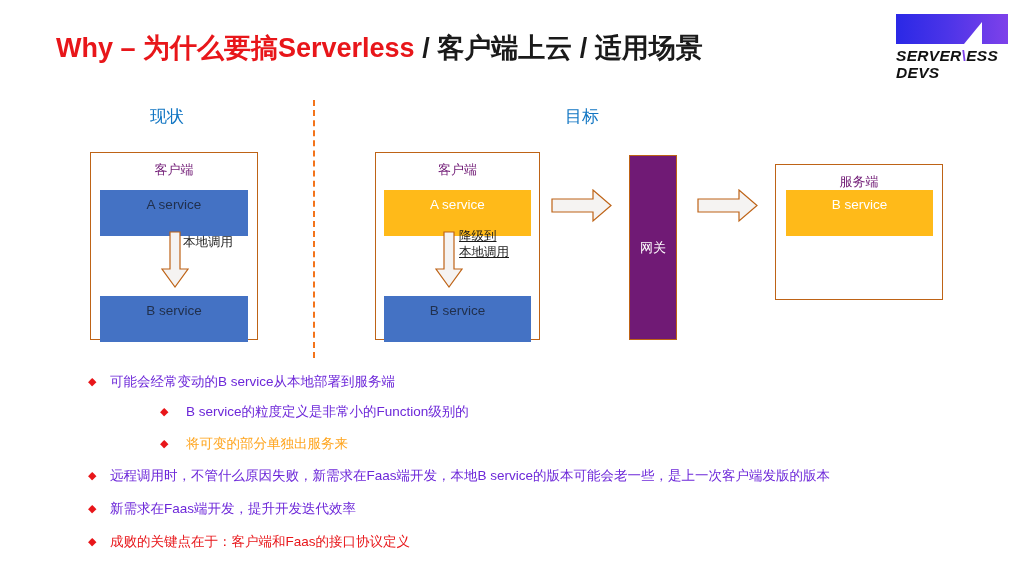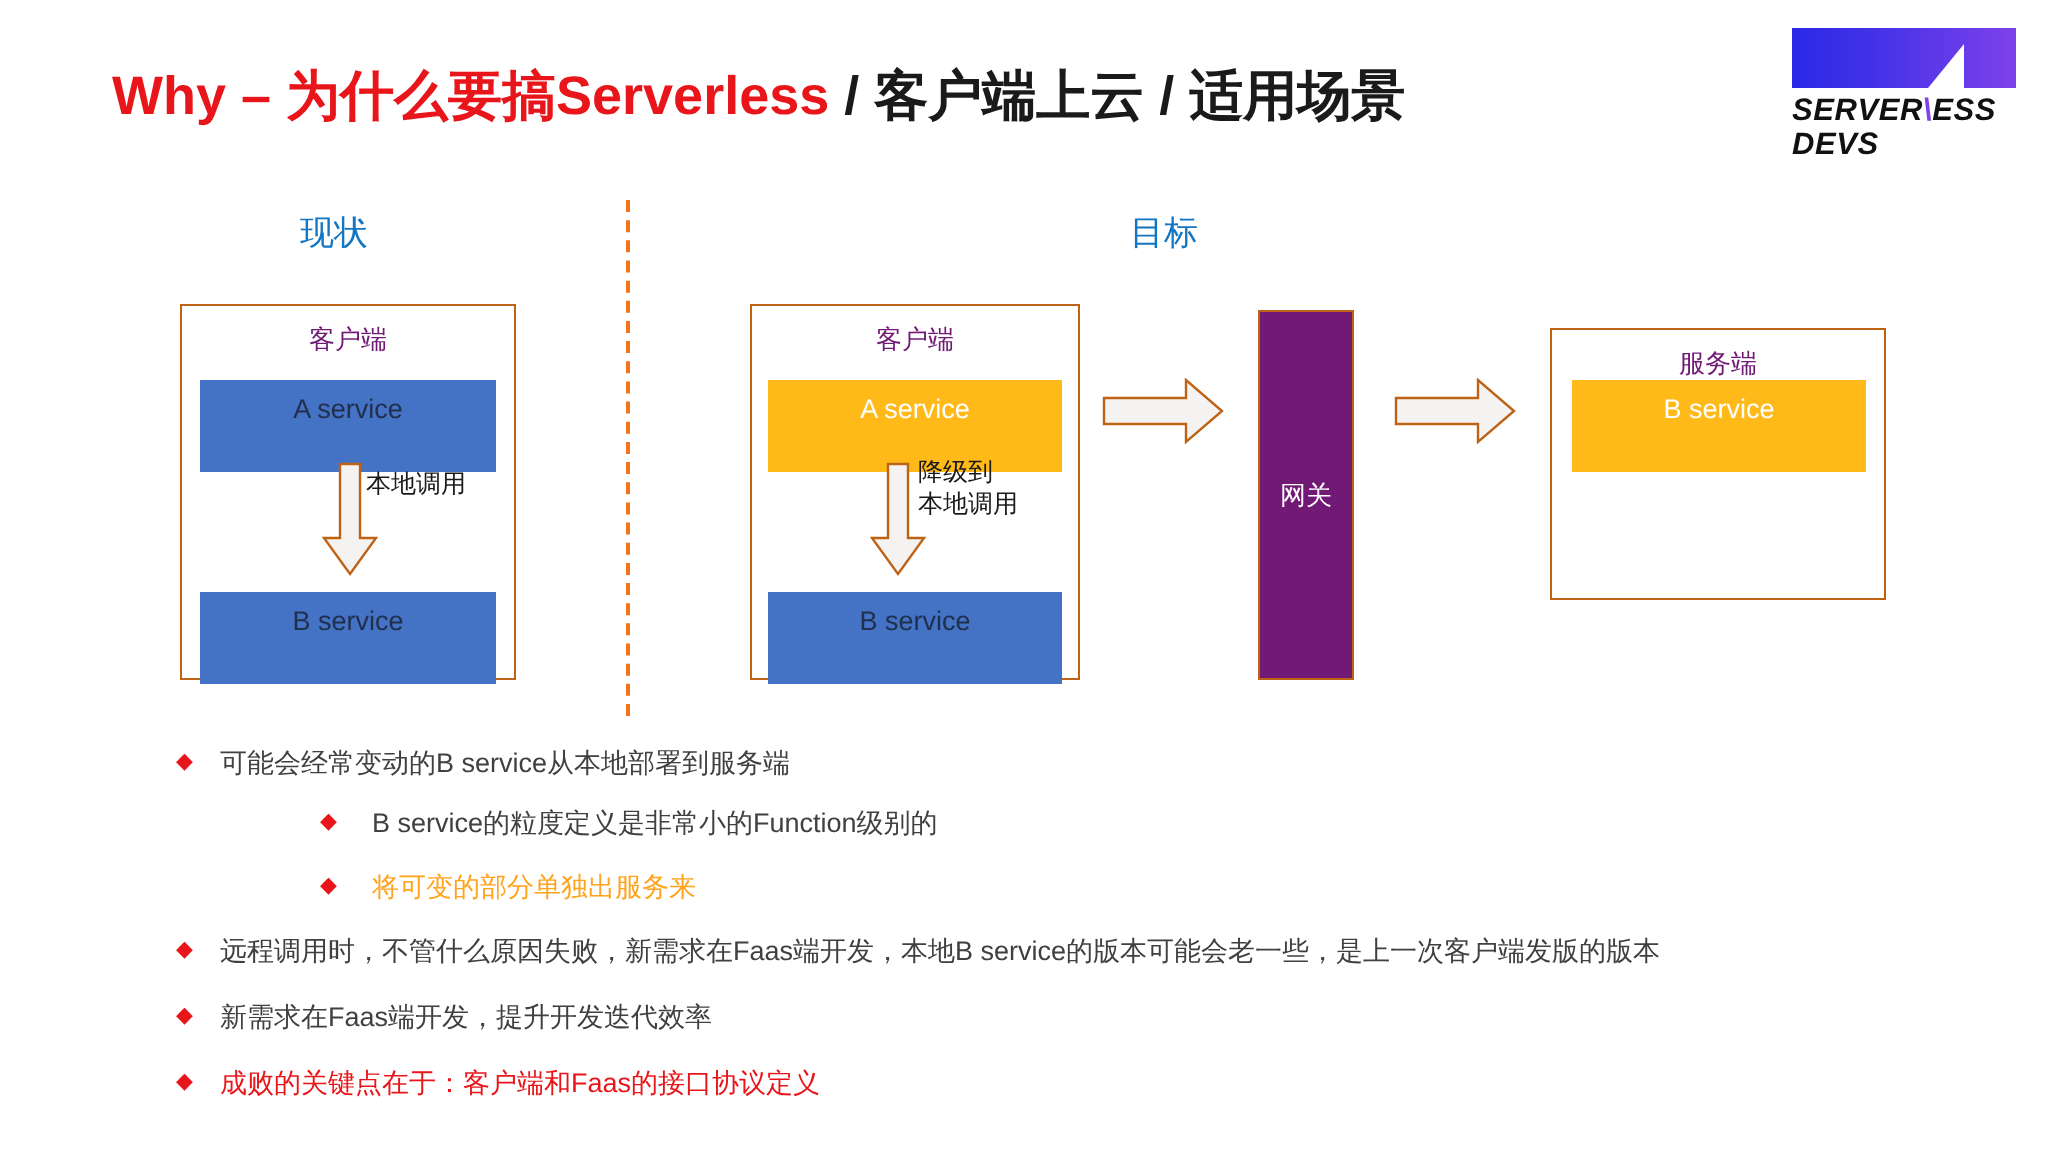"降级到" div.arrow-label { text-decoration: none -> underline }
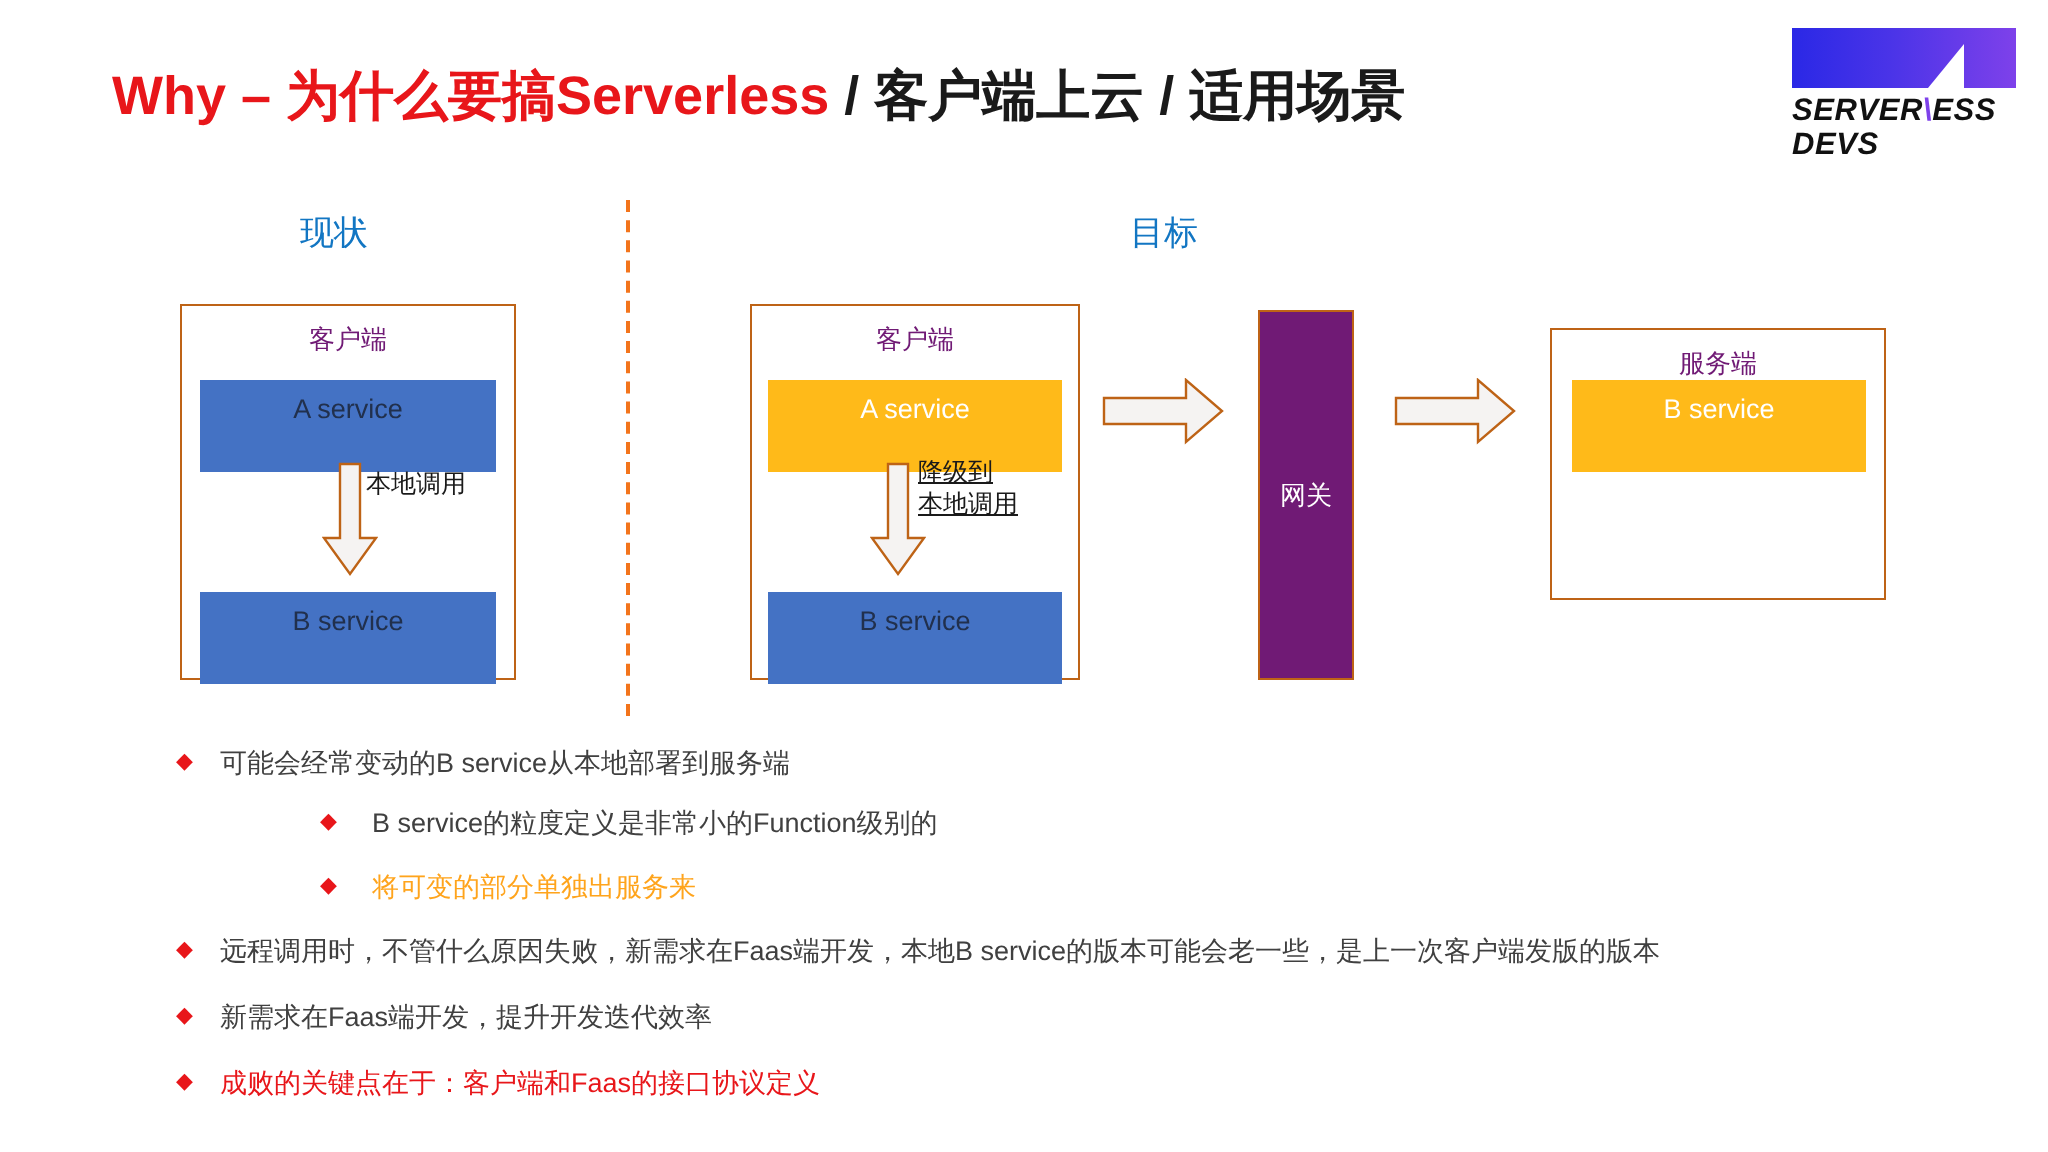"可能会经常变动的B service从本地部署到服务端" .bullet-text { color: #404040 -> #6d28d9 }
